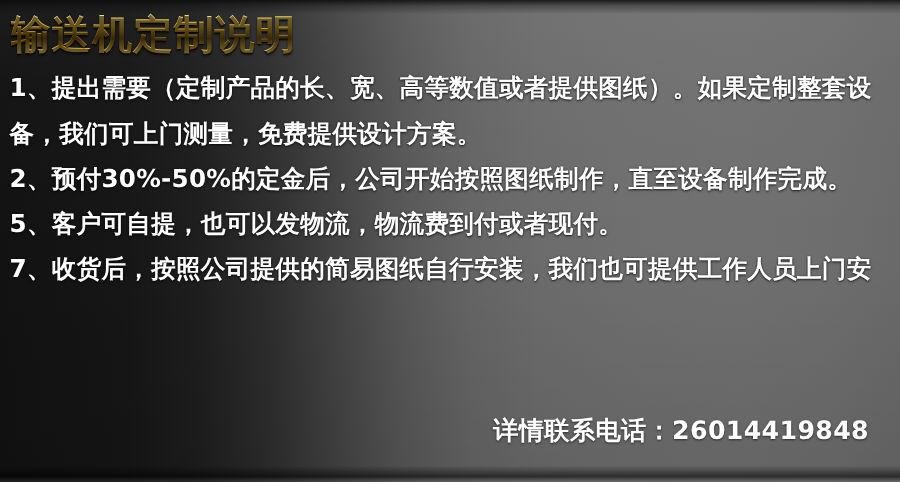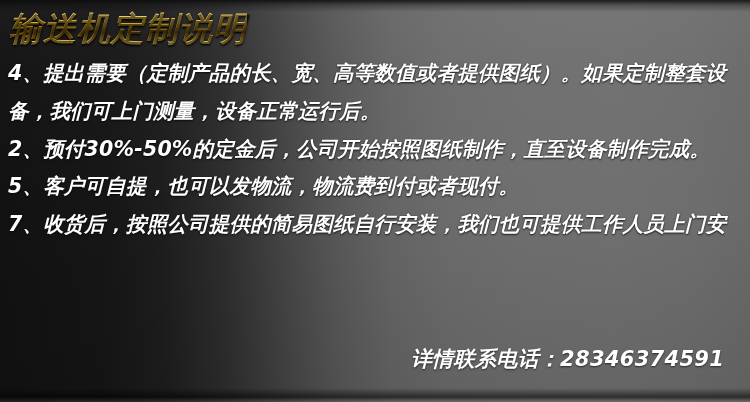"输送机定制说明" .banner { font-style: italic -> none }
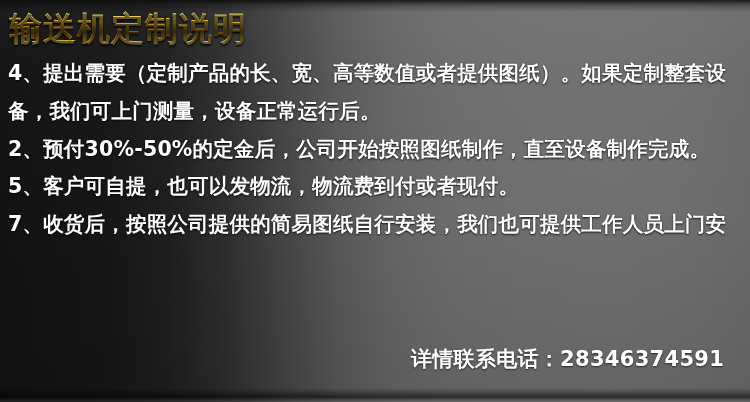"4、提出需要（定制产品的长、宽、高等数值或者提供图纸）。如果定制整套设" div.line { text: 4 -> 1 }
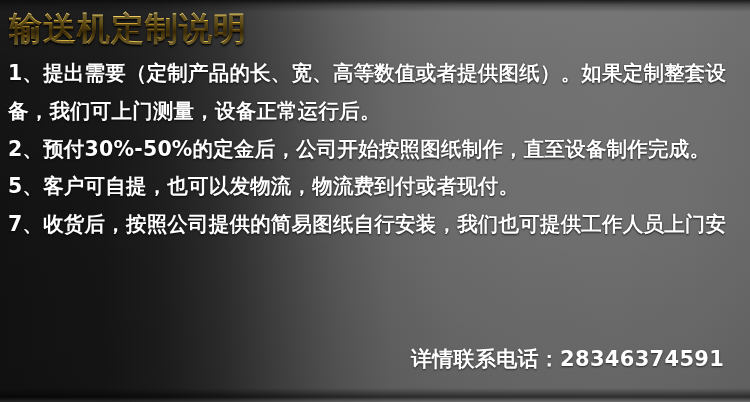"备，我们可上门测量，设备正常运行后。" div.line { text: 设备正常运行后 -> 免费提供设计方案 }
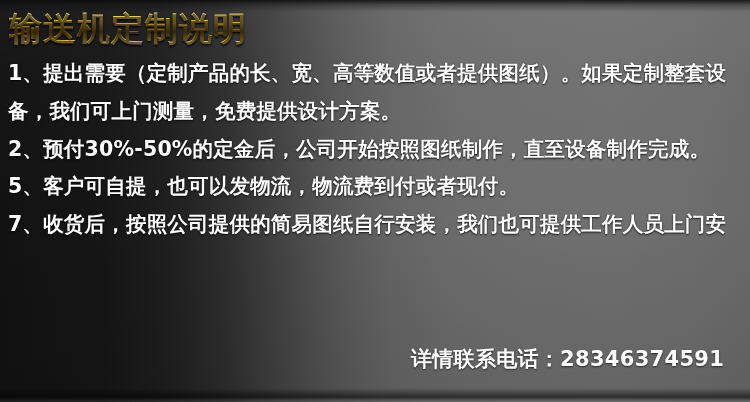"详情联系电话：28346374591" div.contact { text: 28346374591 -> 26014419848 }
